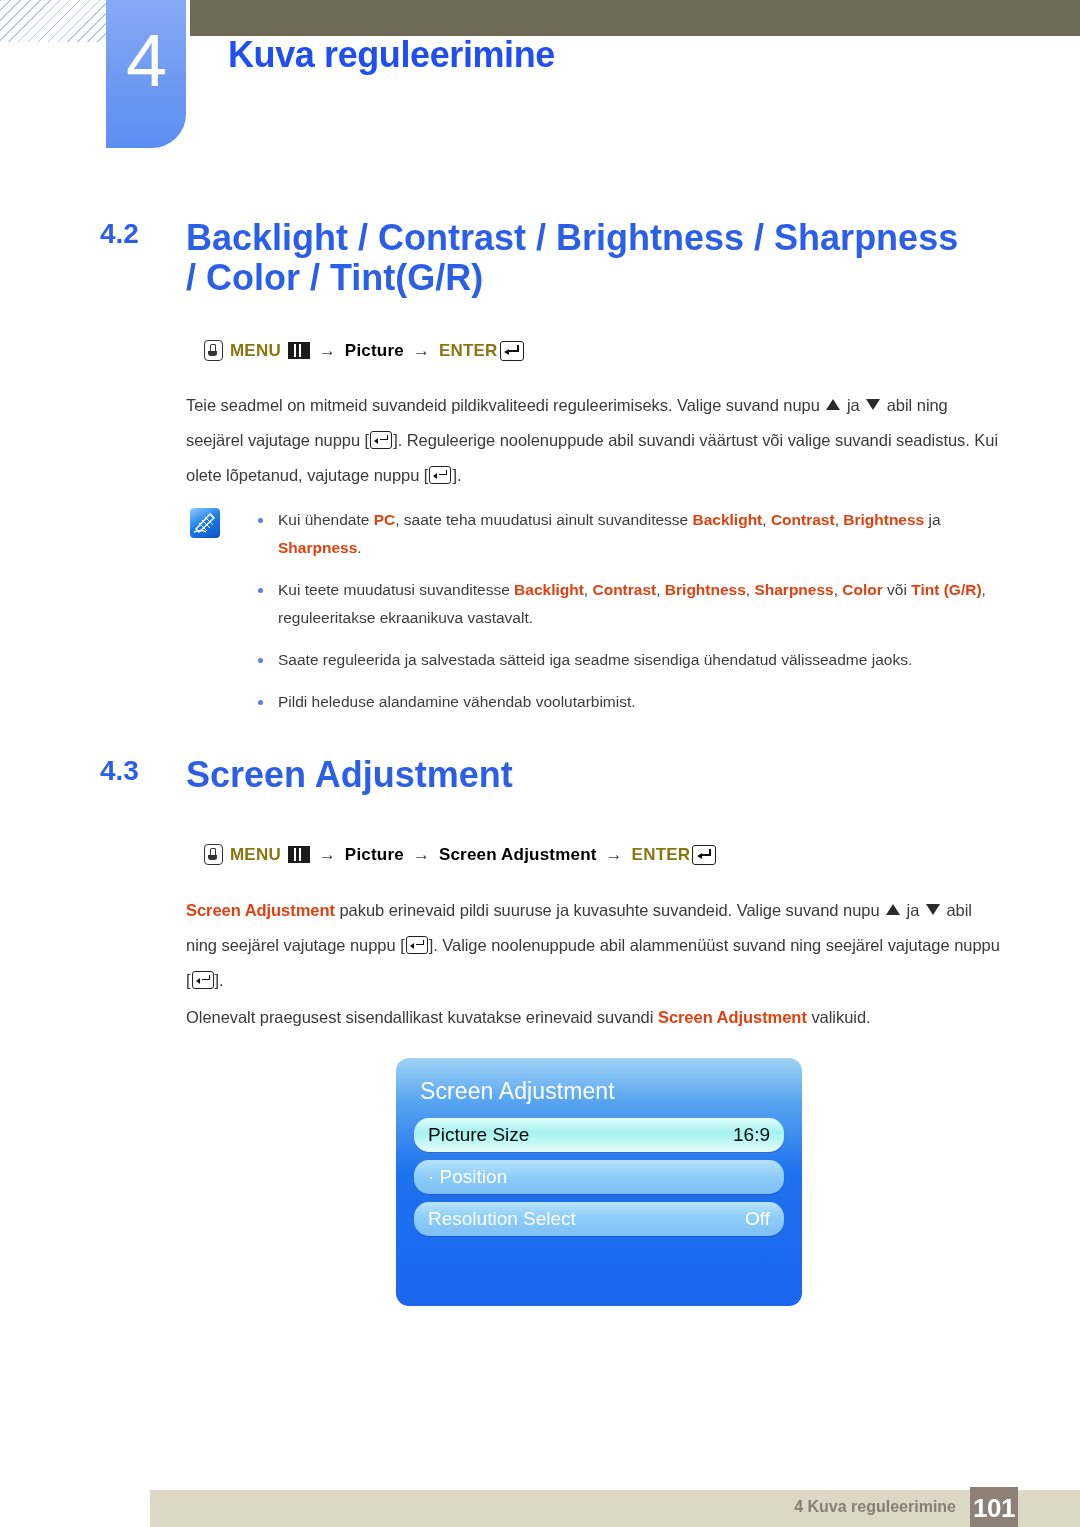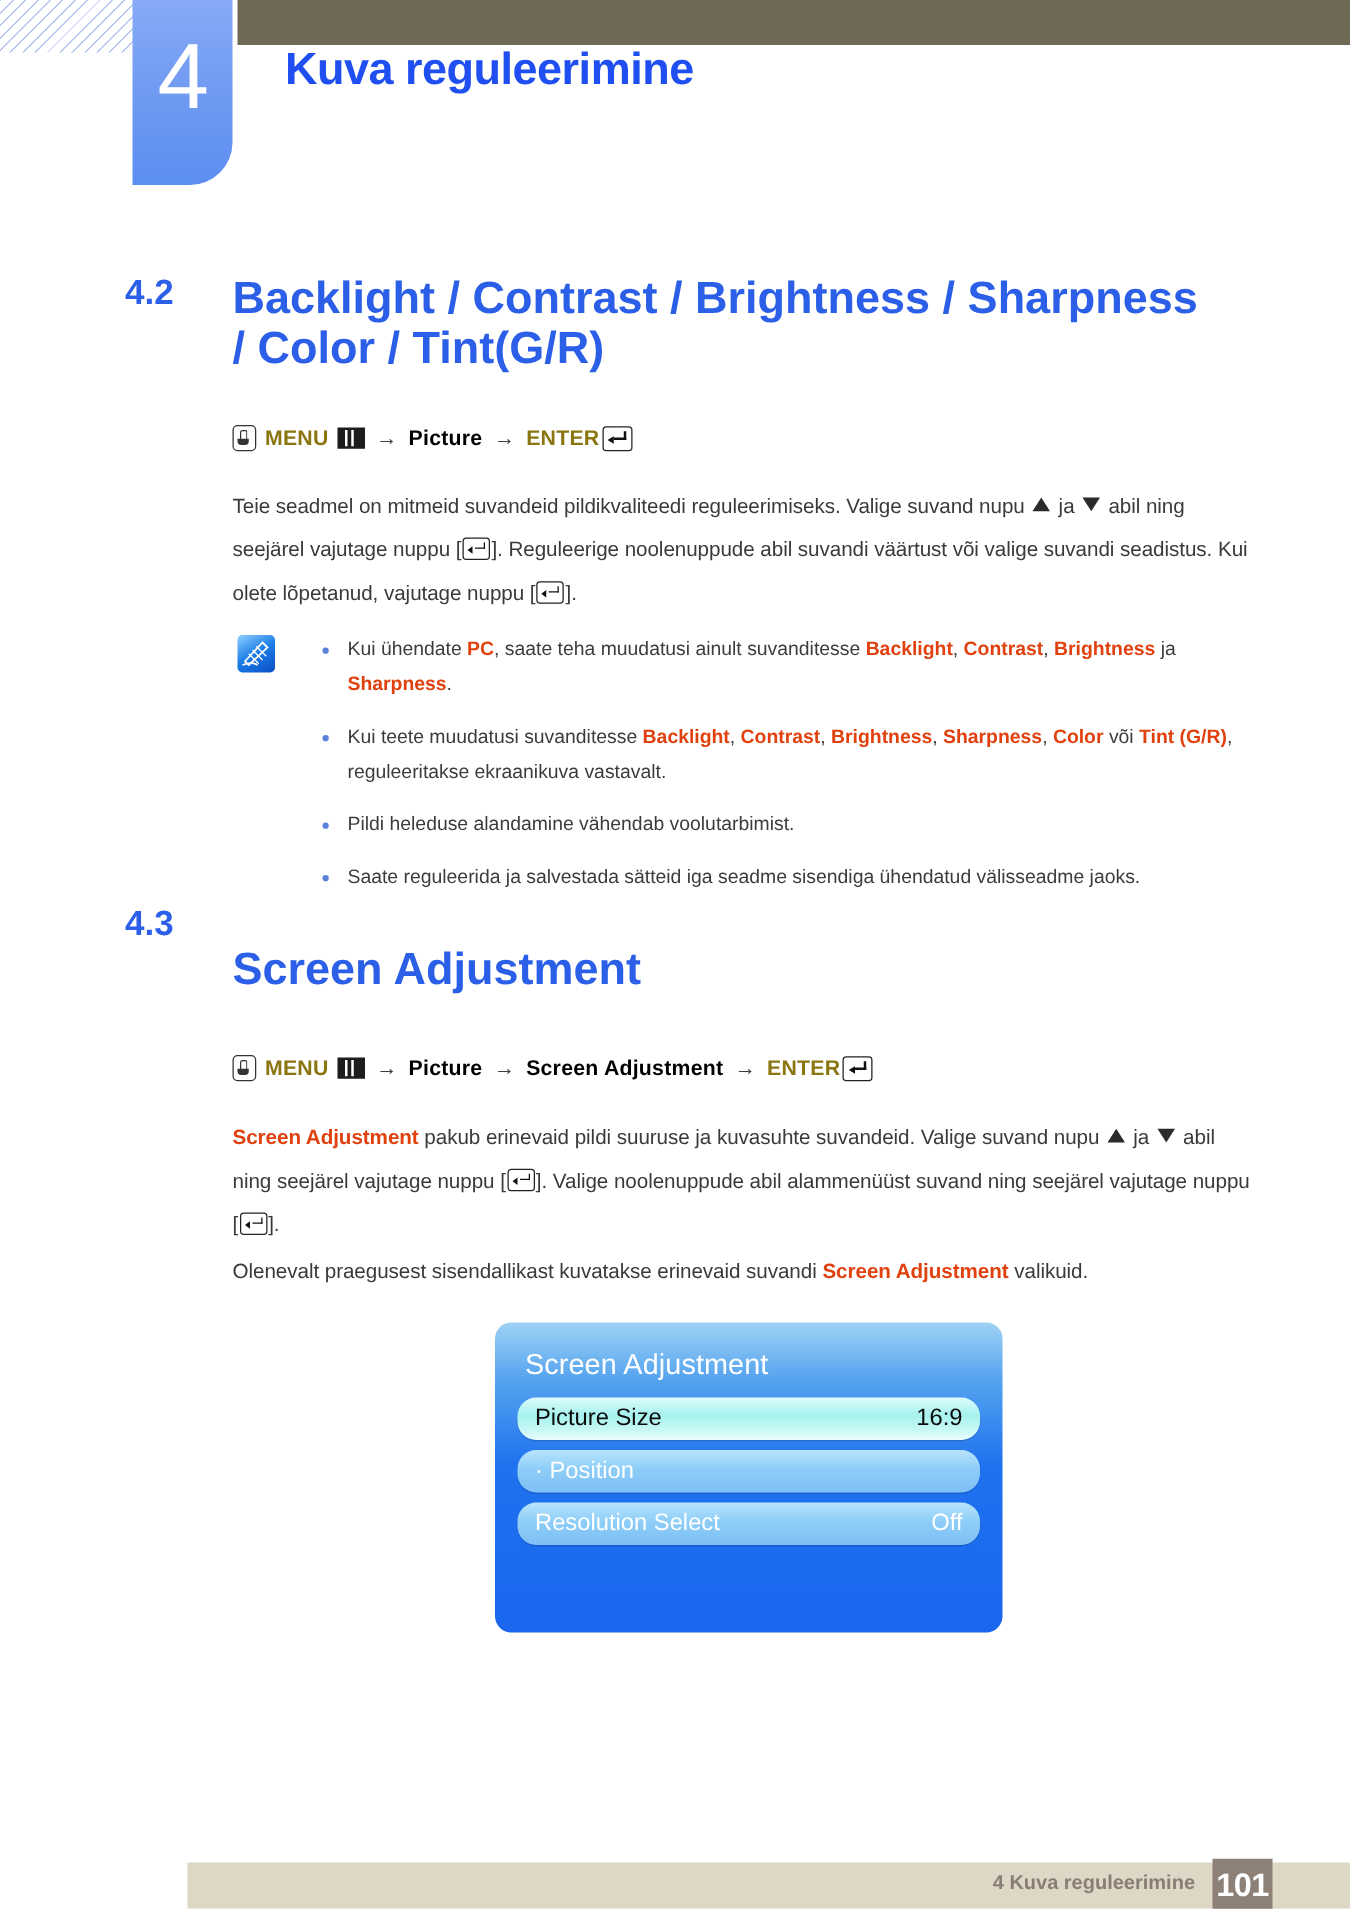"MENU" .path { left: 186px -> 204px }
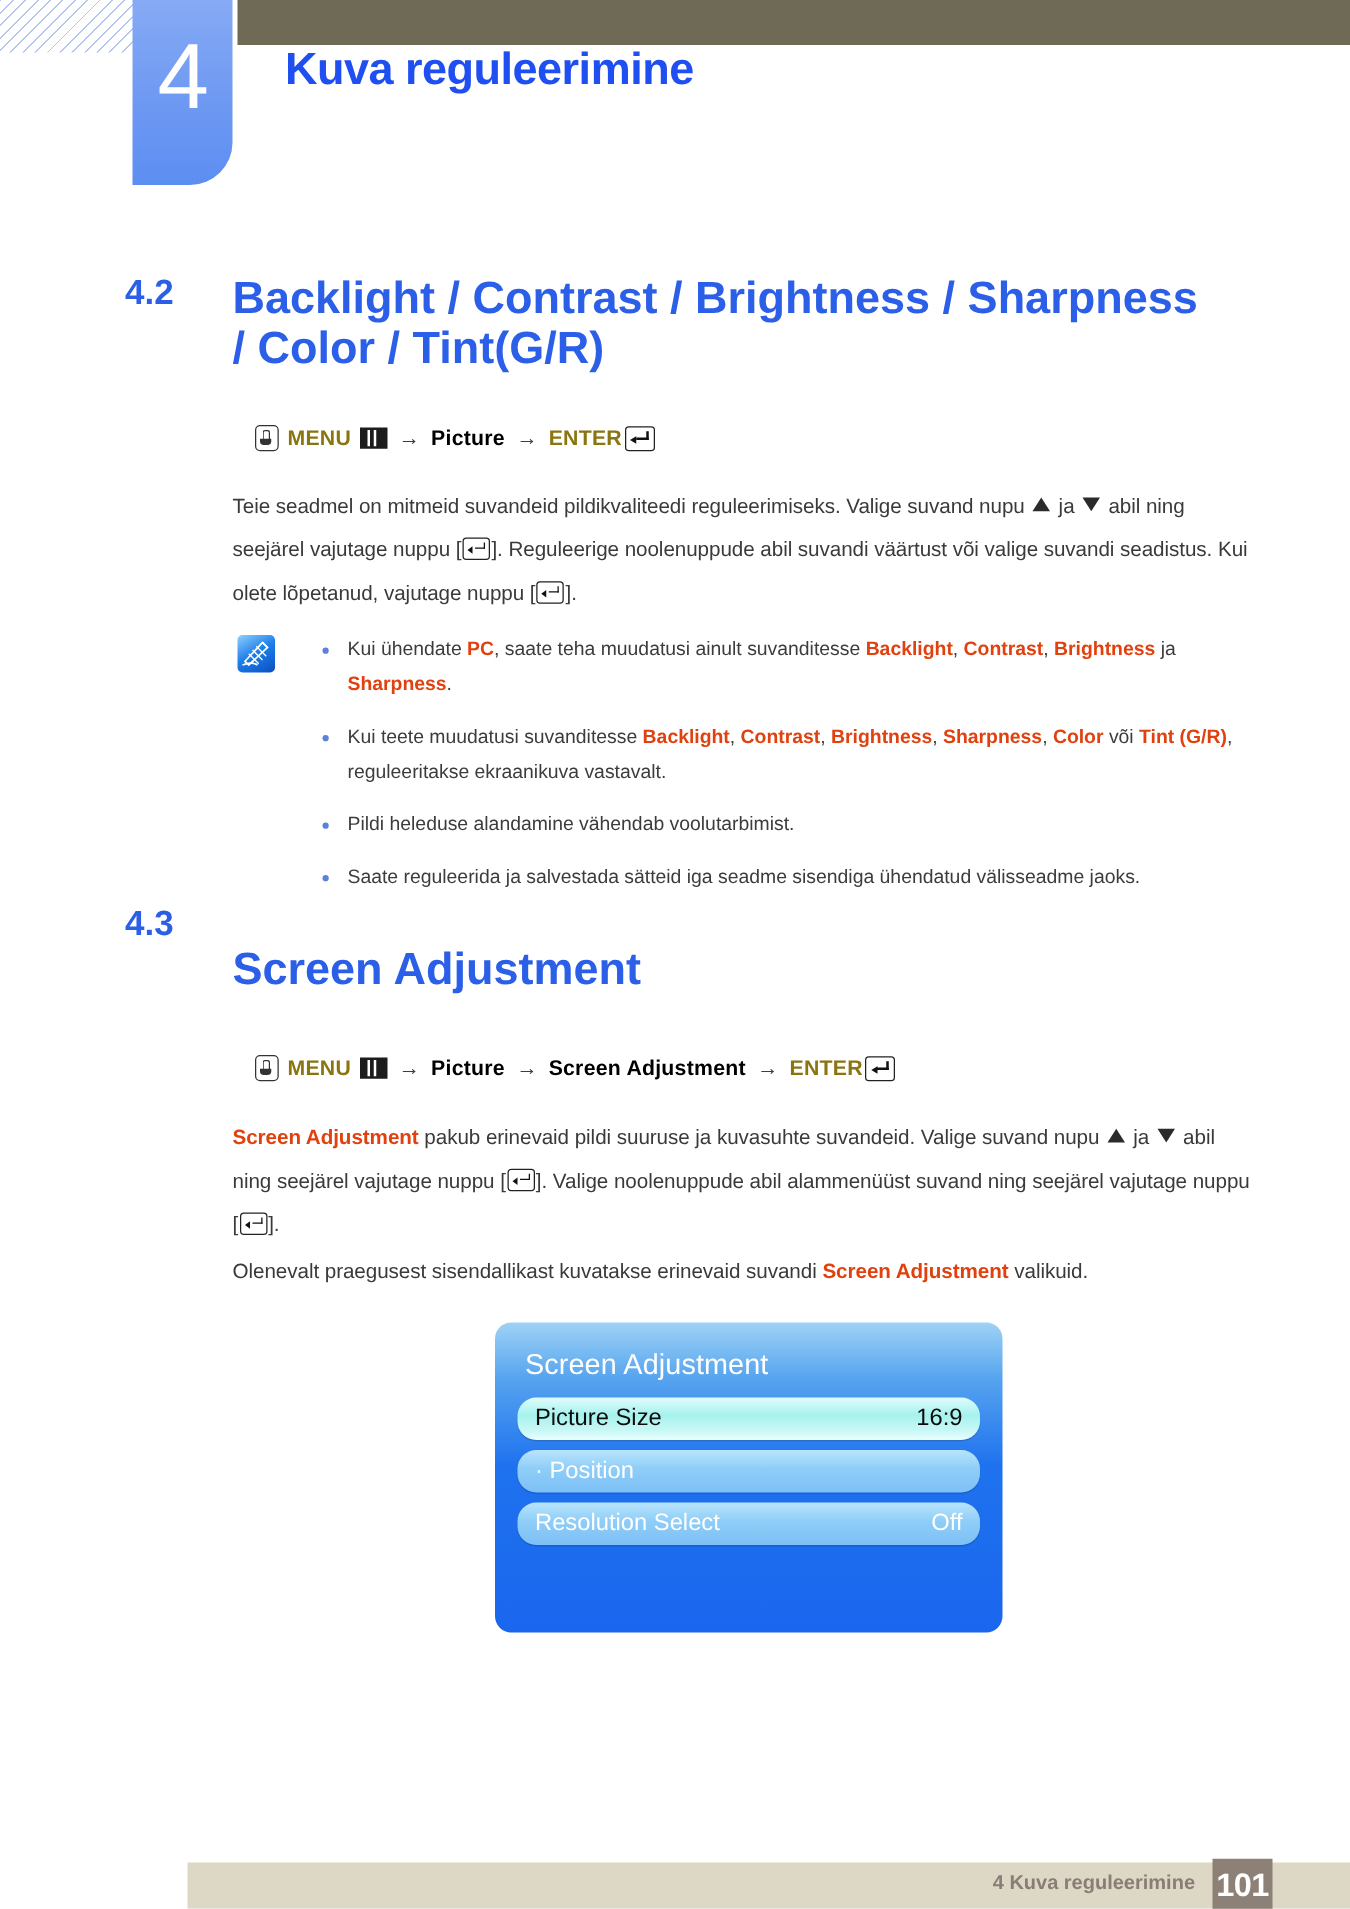"Pildi heleduse alandamine vähendab" div.note-item { order: before "Saate reguleerida ja salvestada sätteid" -> after "Saate reguleerida ja salvestada sätteid" }
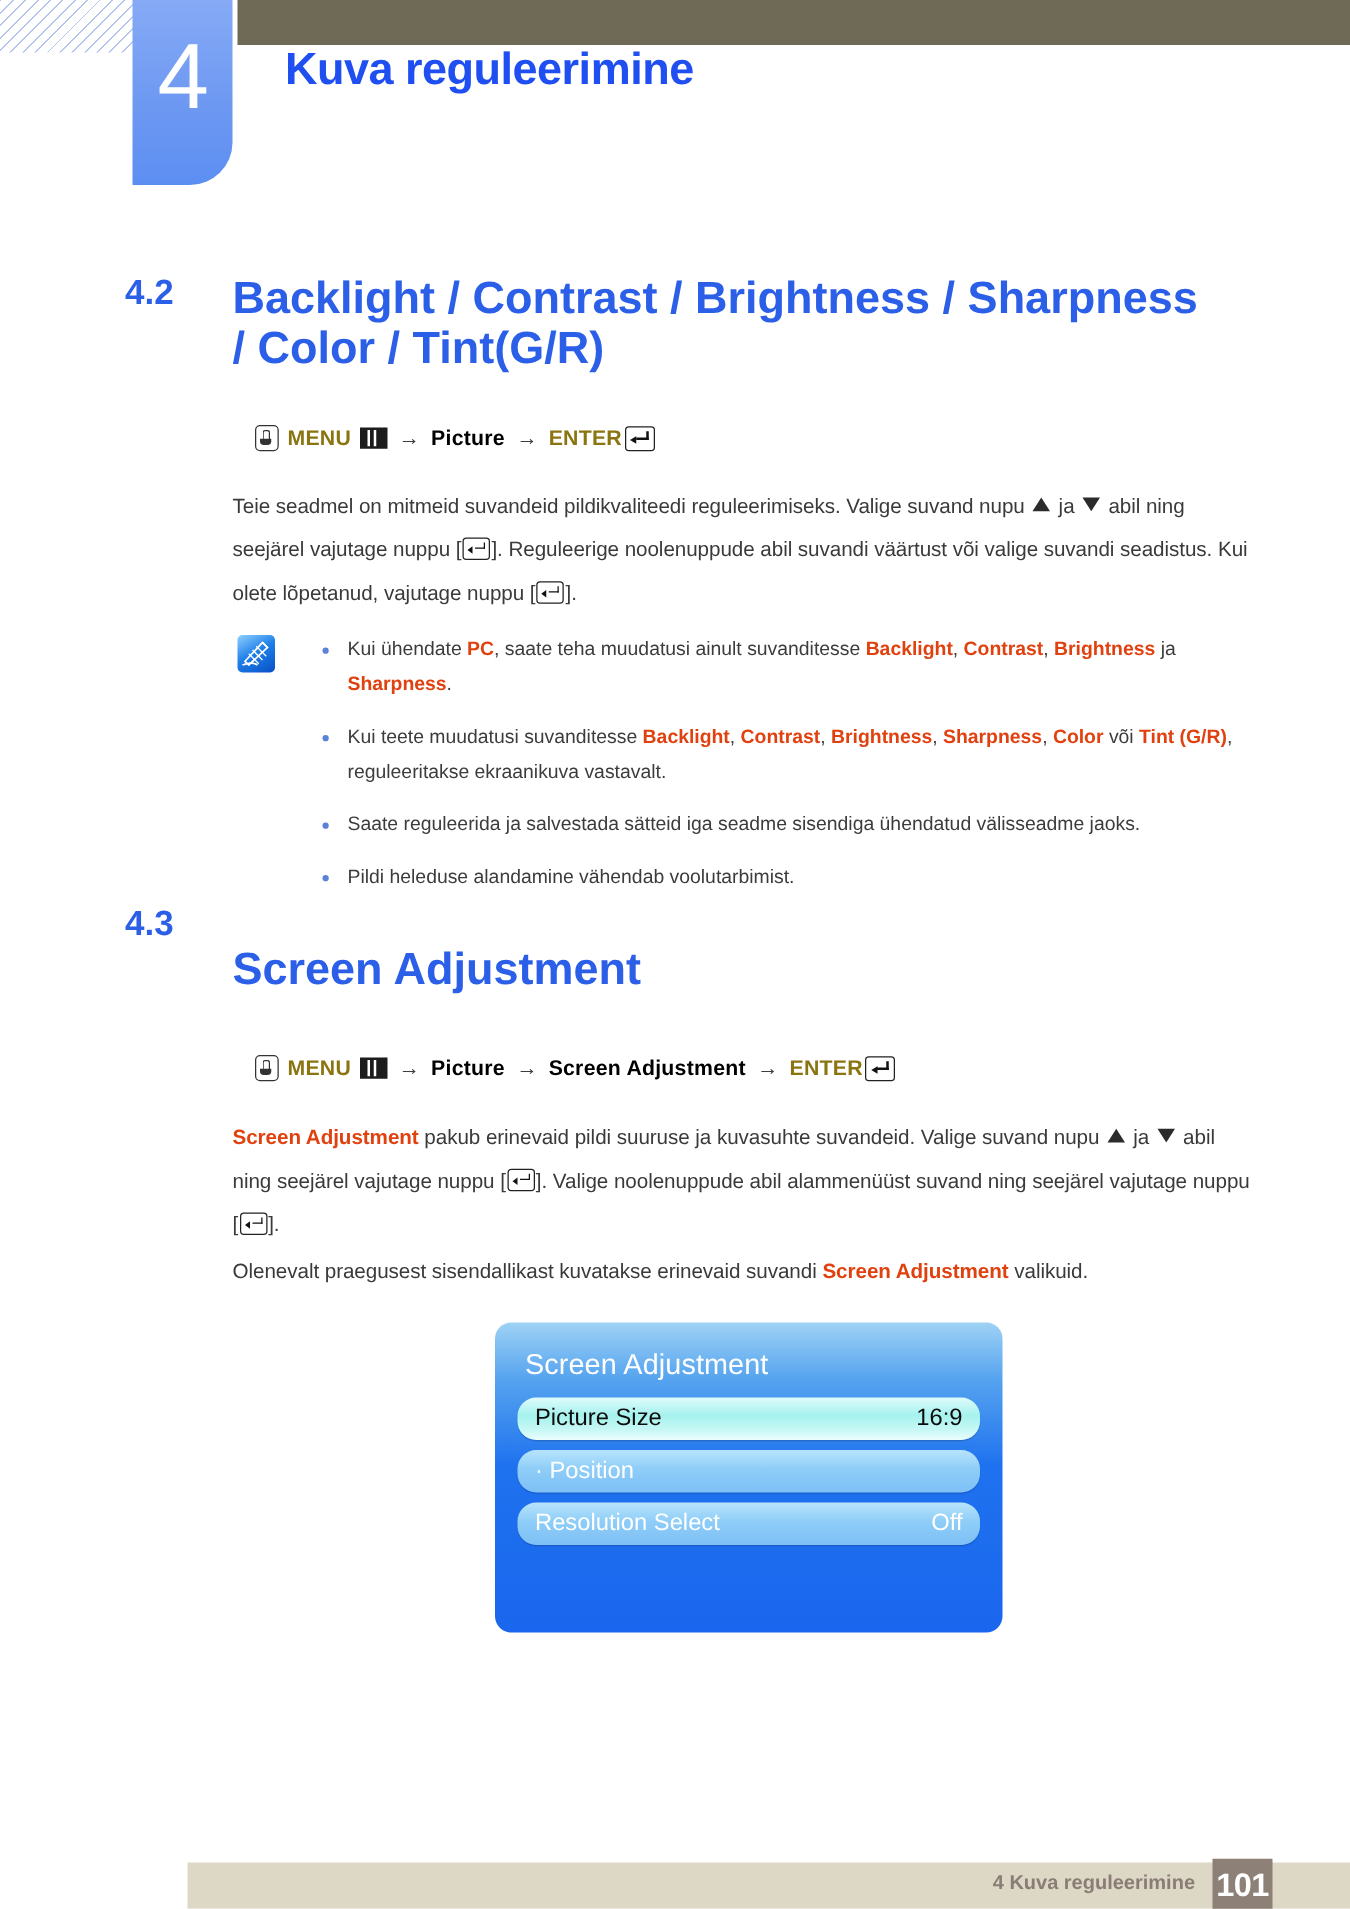"4.3" div.sec-num { top: 723px -> 755px }
